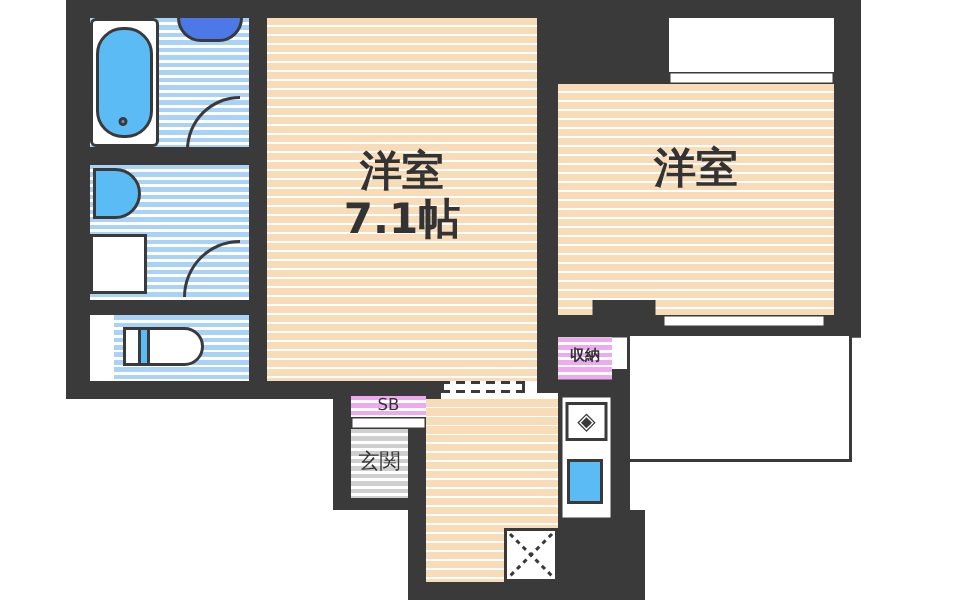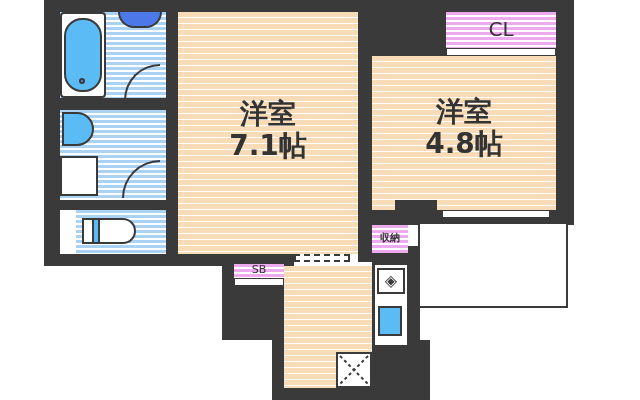"CL" div.abs { html: <div> <div>CL</div> </div> -> none }
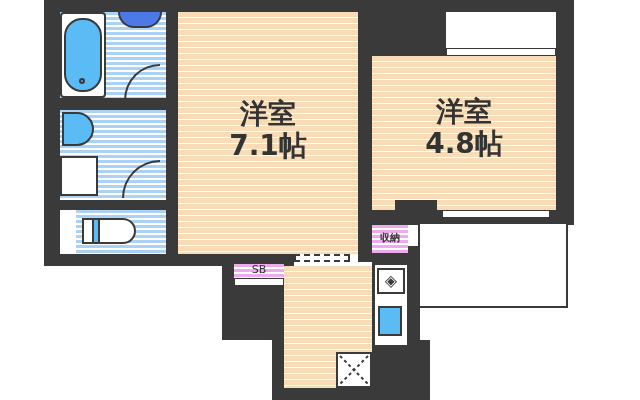"4.8帖" div { html: <div>4.8帖</div> -> none }
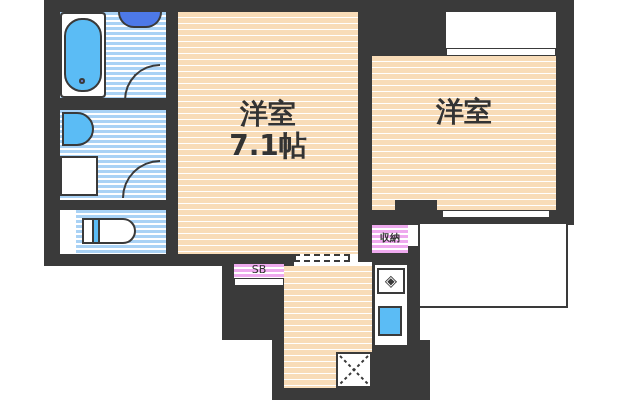"玄関" div.abs { html: none -> <div> <div>玄関</div> </div> }
